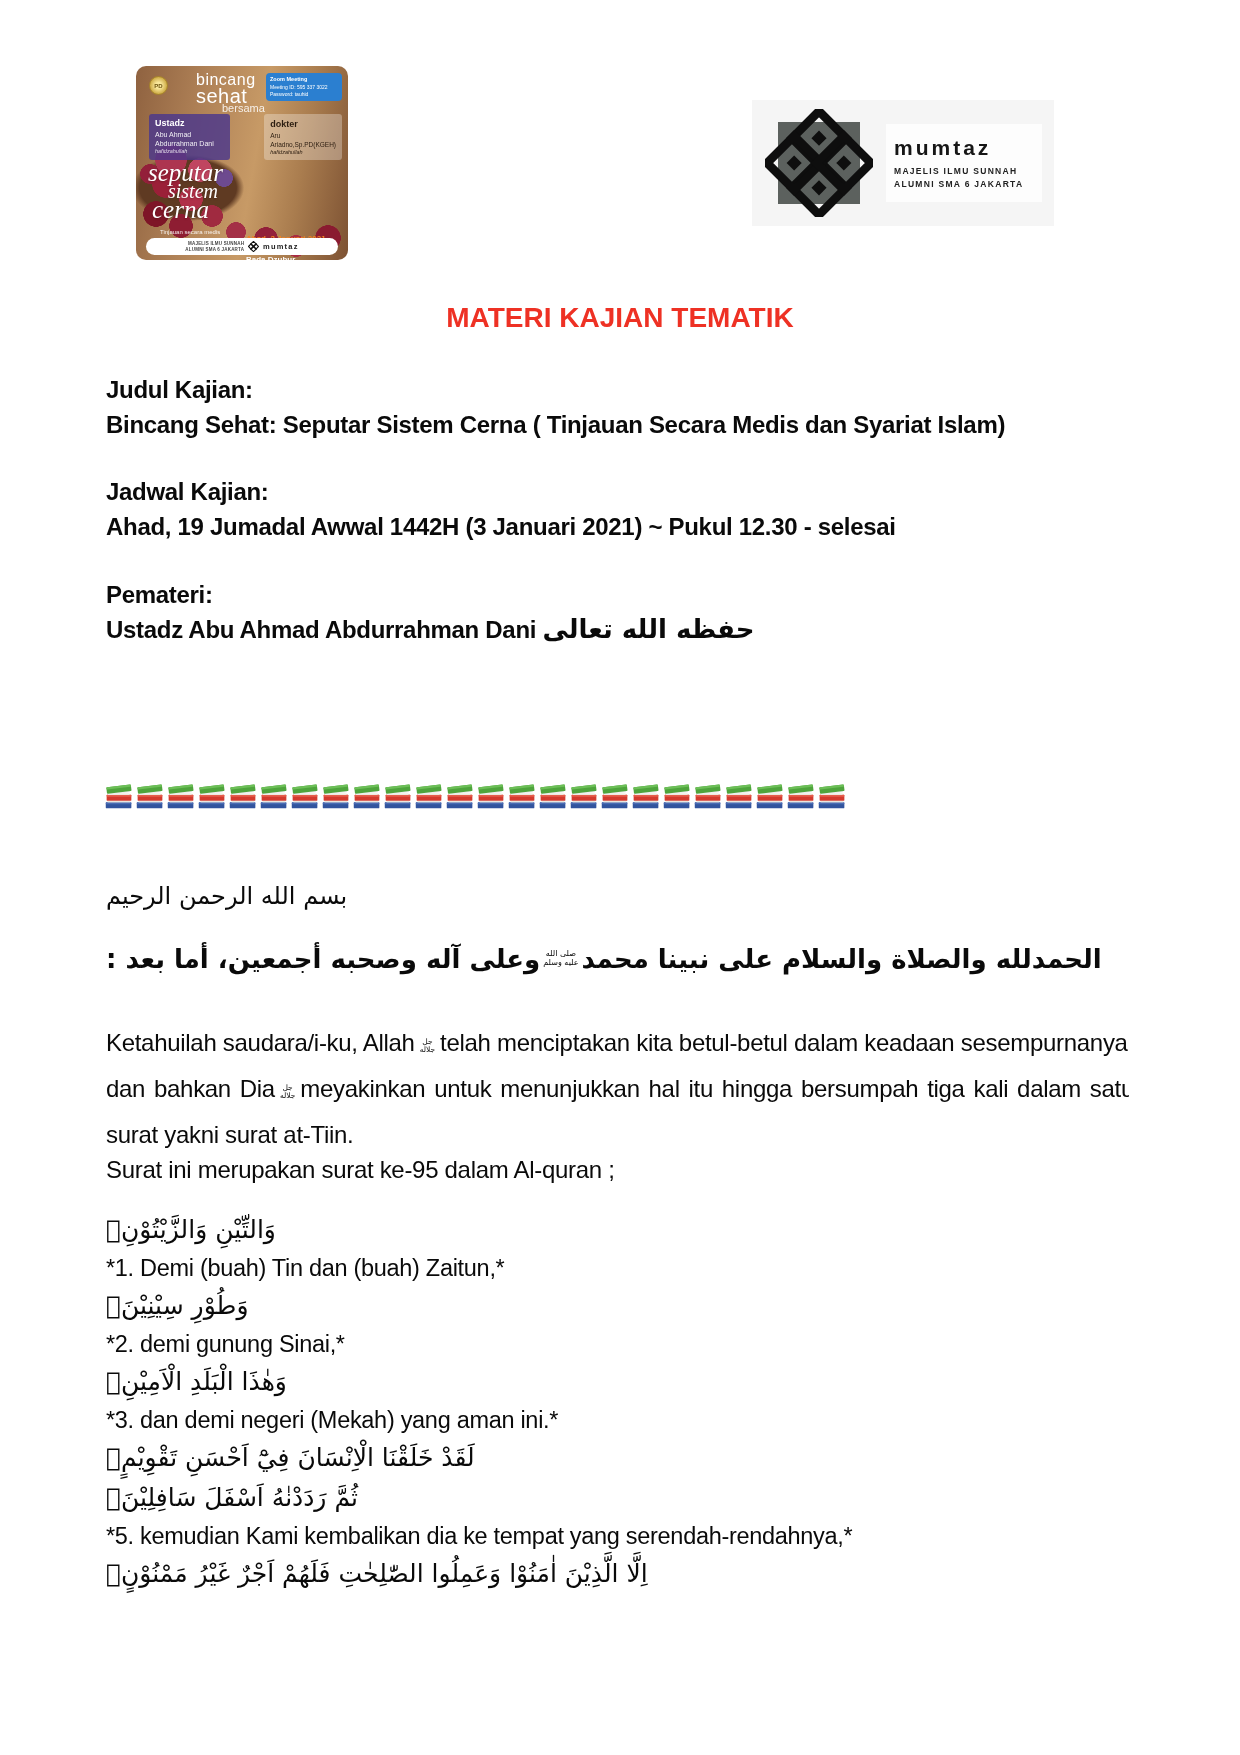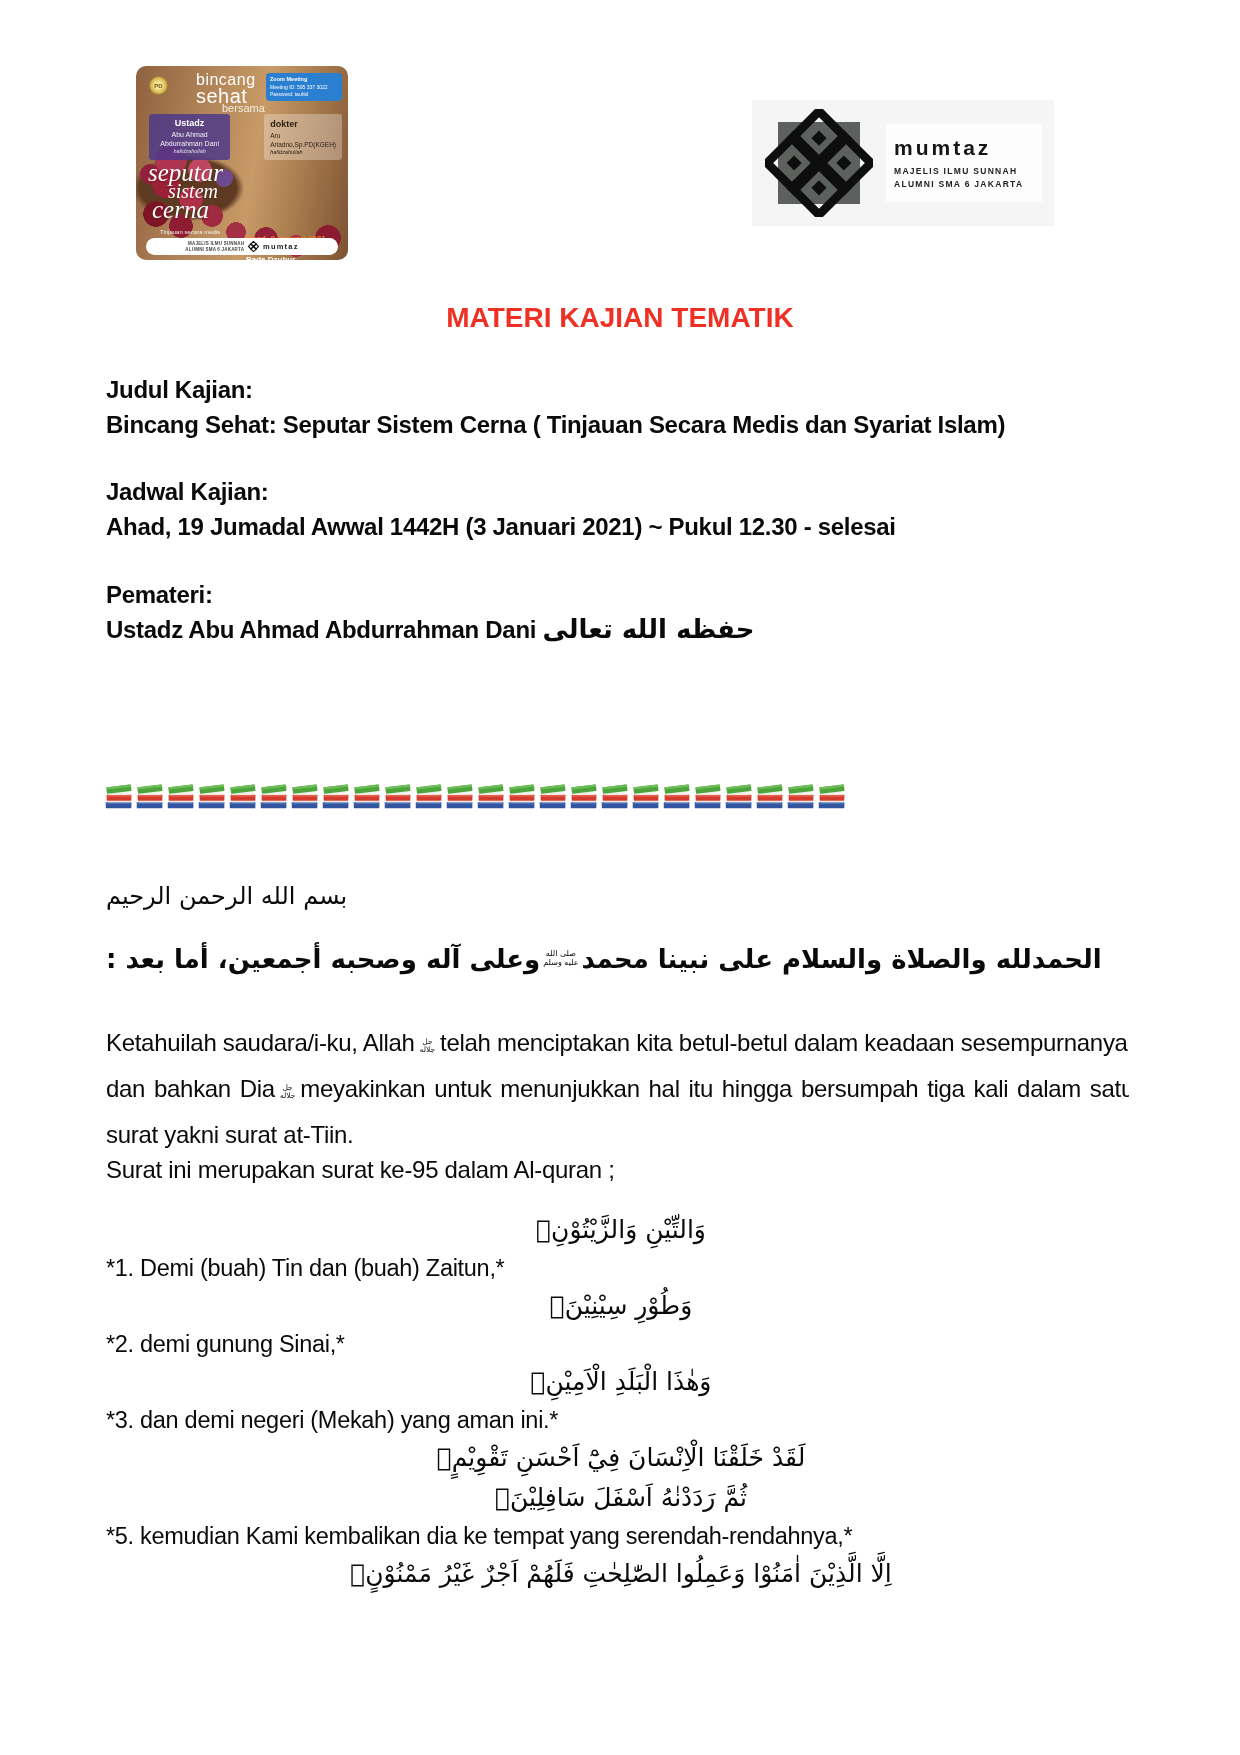"Ustadz" .sp1 { text-align: center -> left }
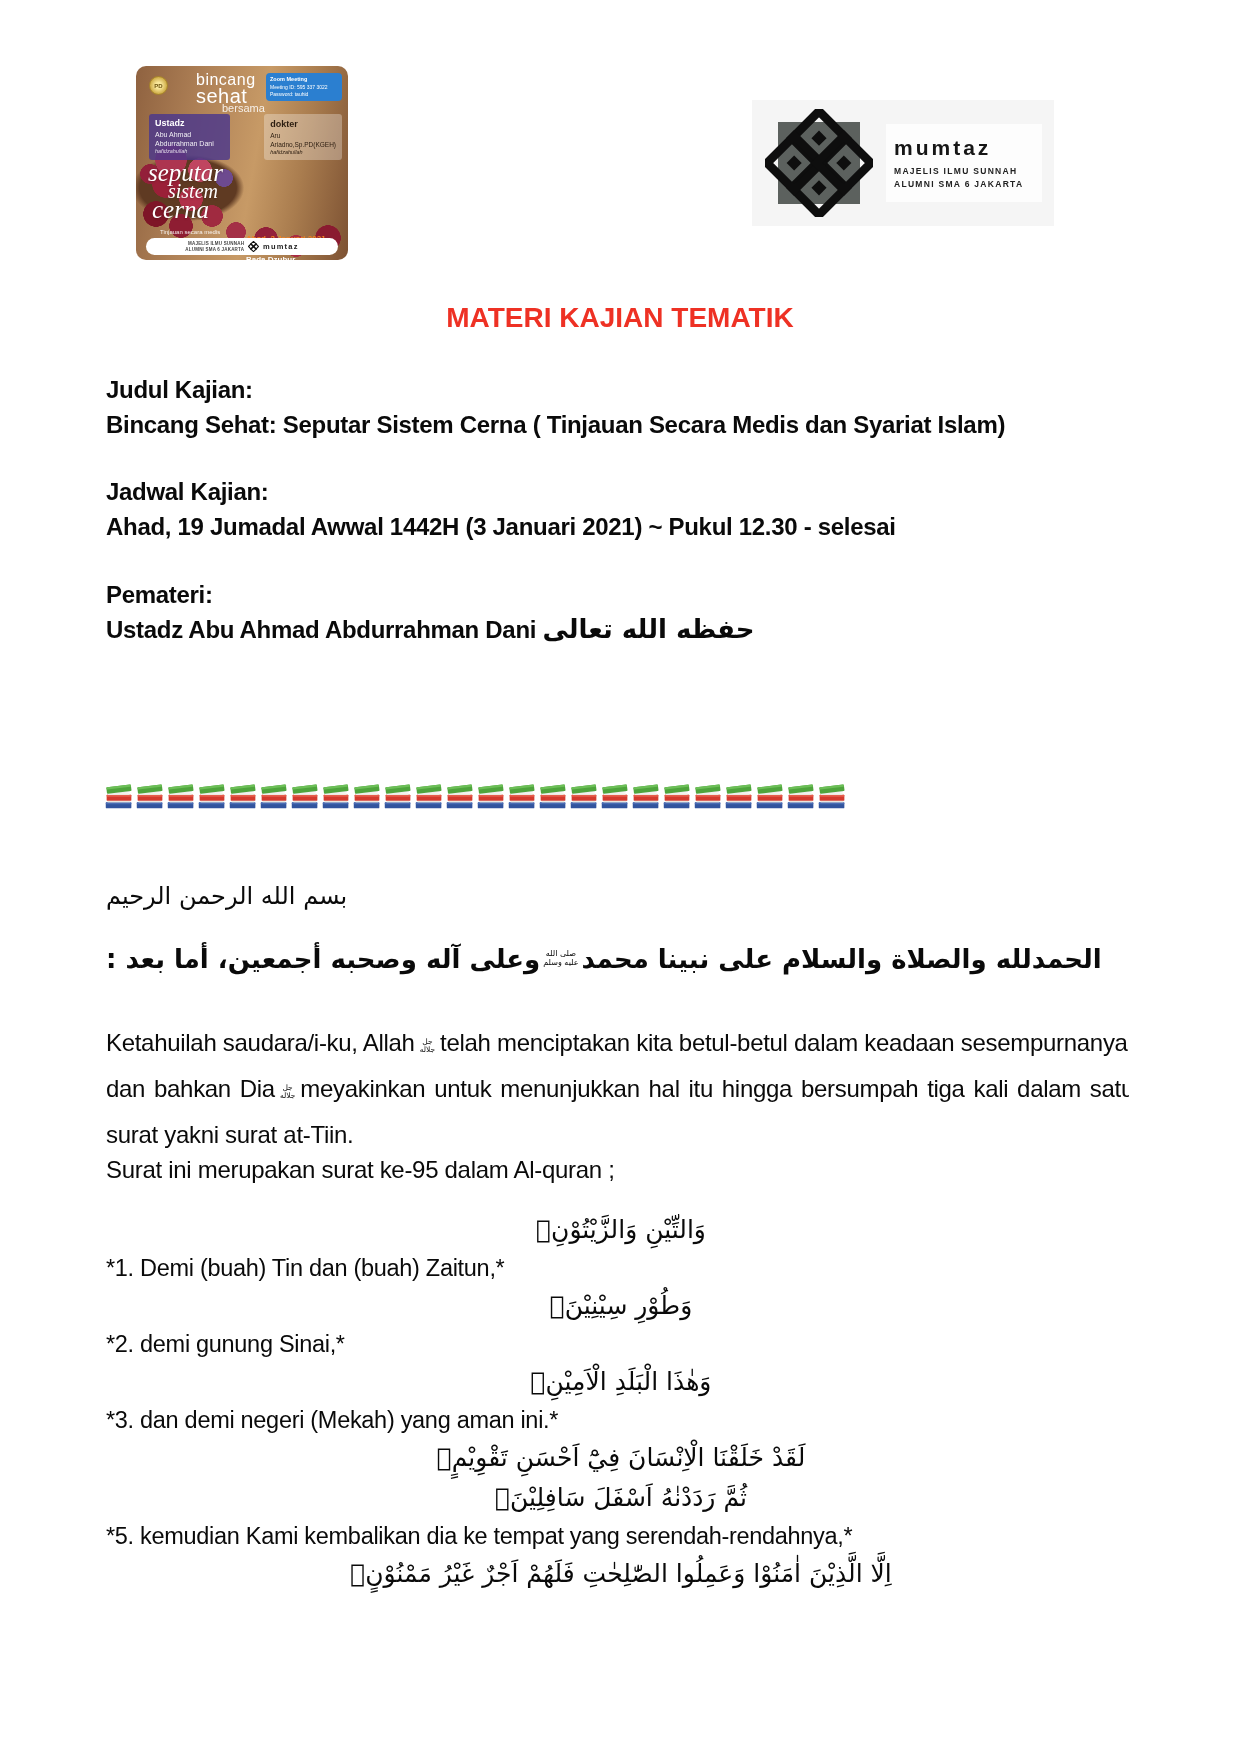"وَالتِّيْنِ وَالزَّيْتُوْنِۙ" .verse .v-ar { text-align: center -> none }
